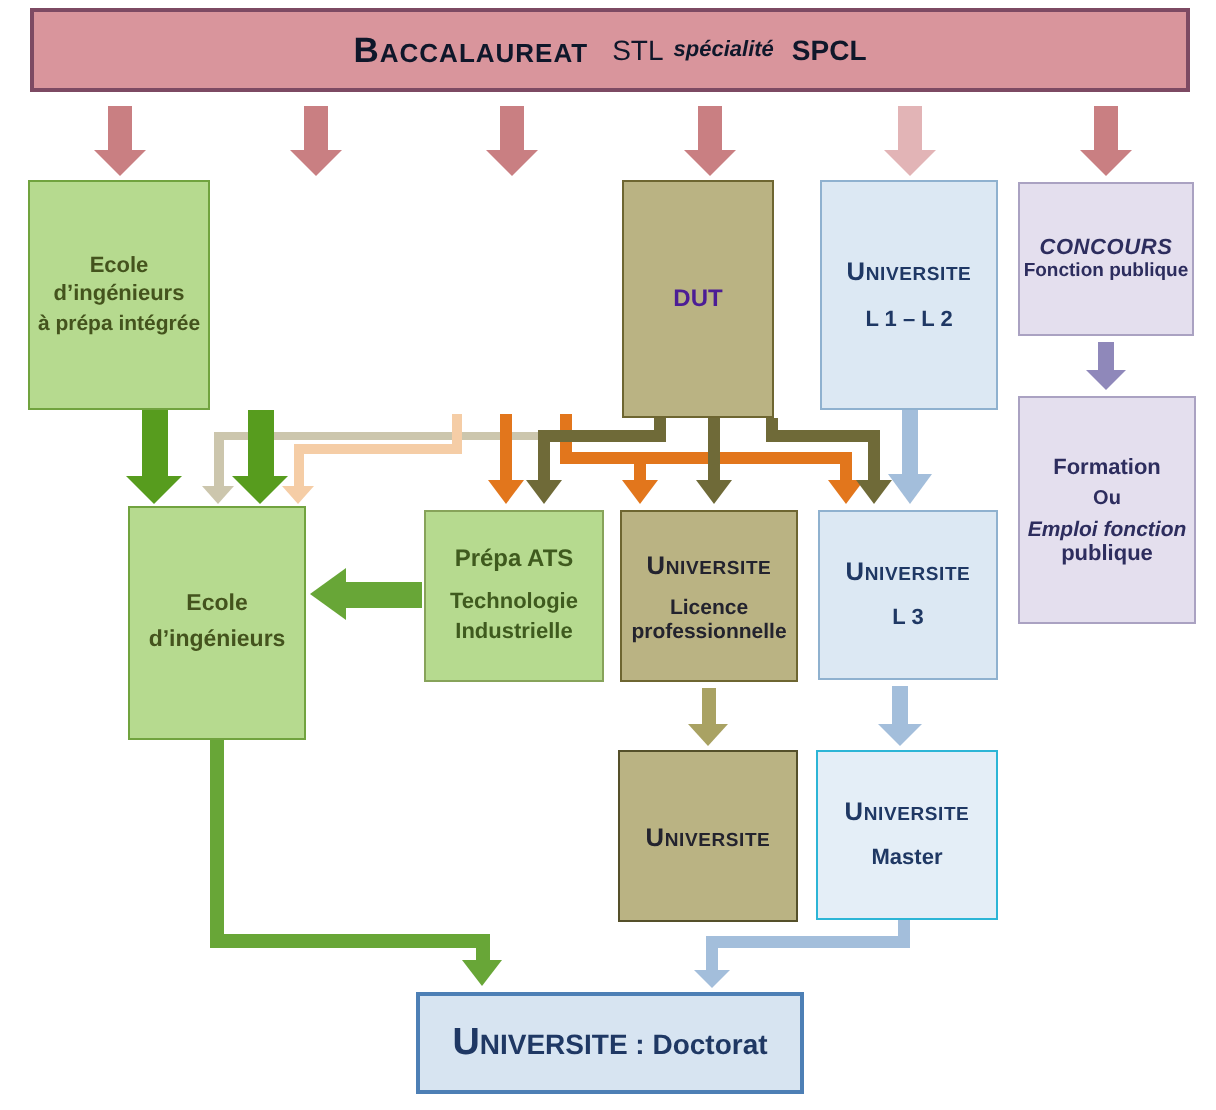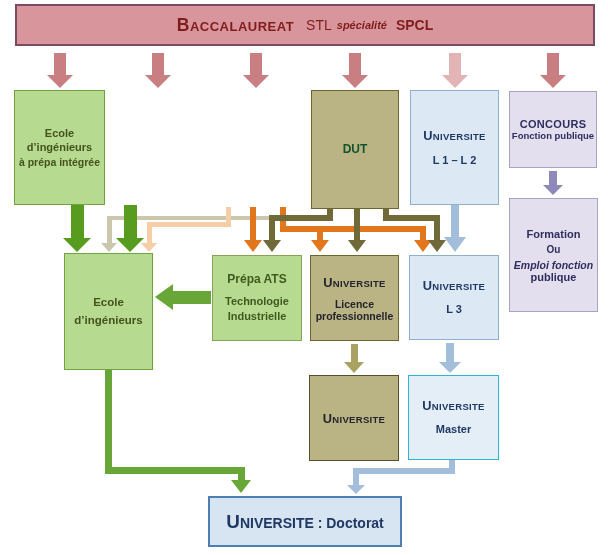"BACCALAUREAT" .banner { color: #7f1d1d -> #0f172a }
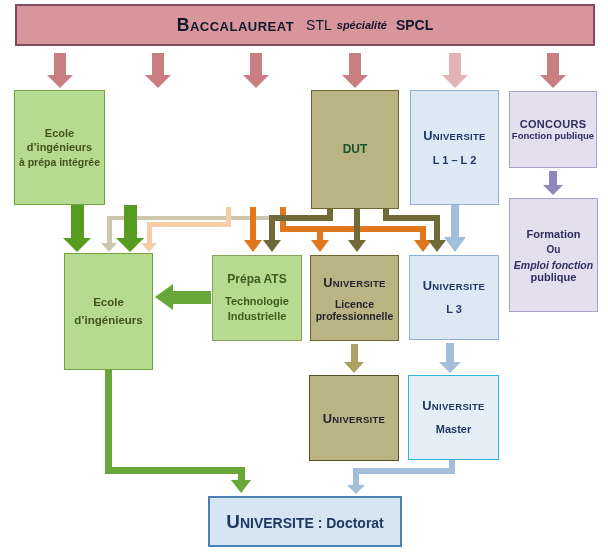"CONCOURS" div { font-style: none -> italic }
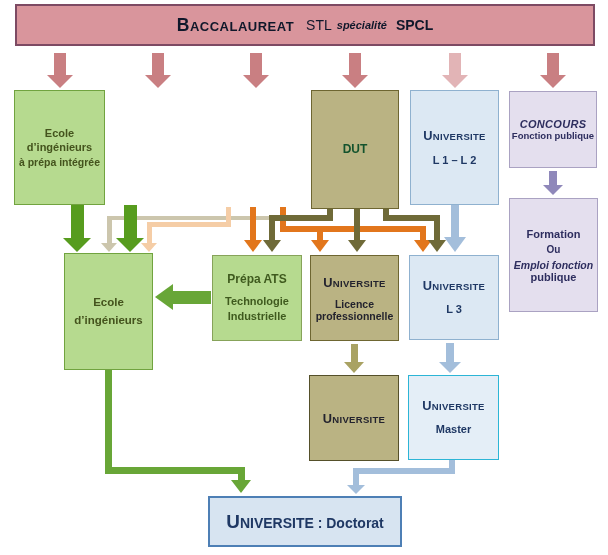"DUT" div.box { color: #14532d -> #4c1d95; width: 88px -> 76px }
